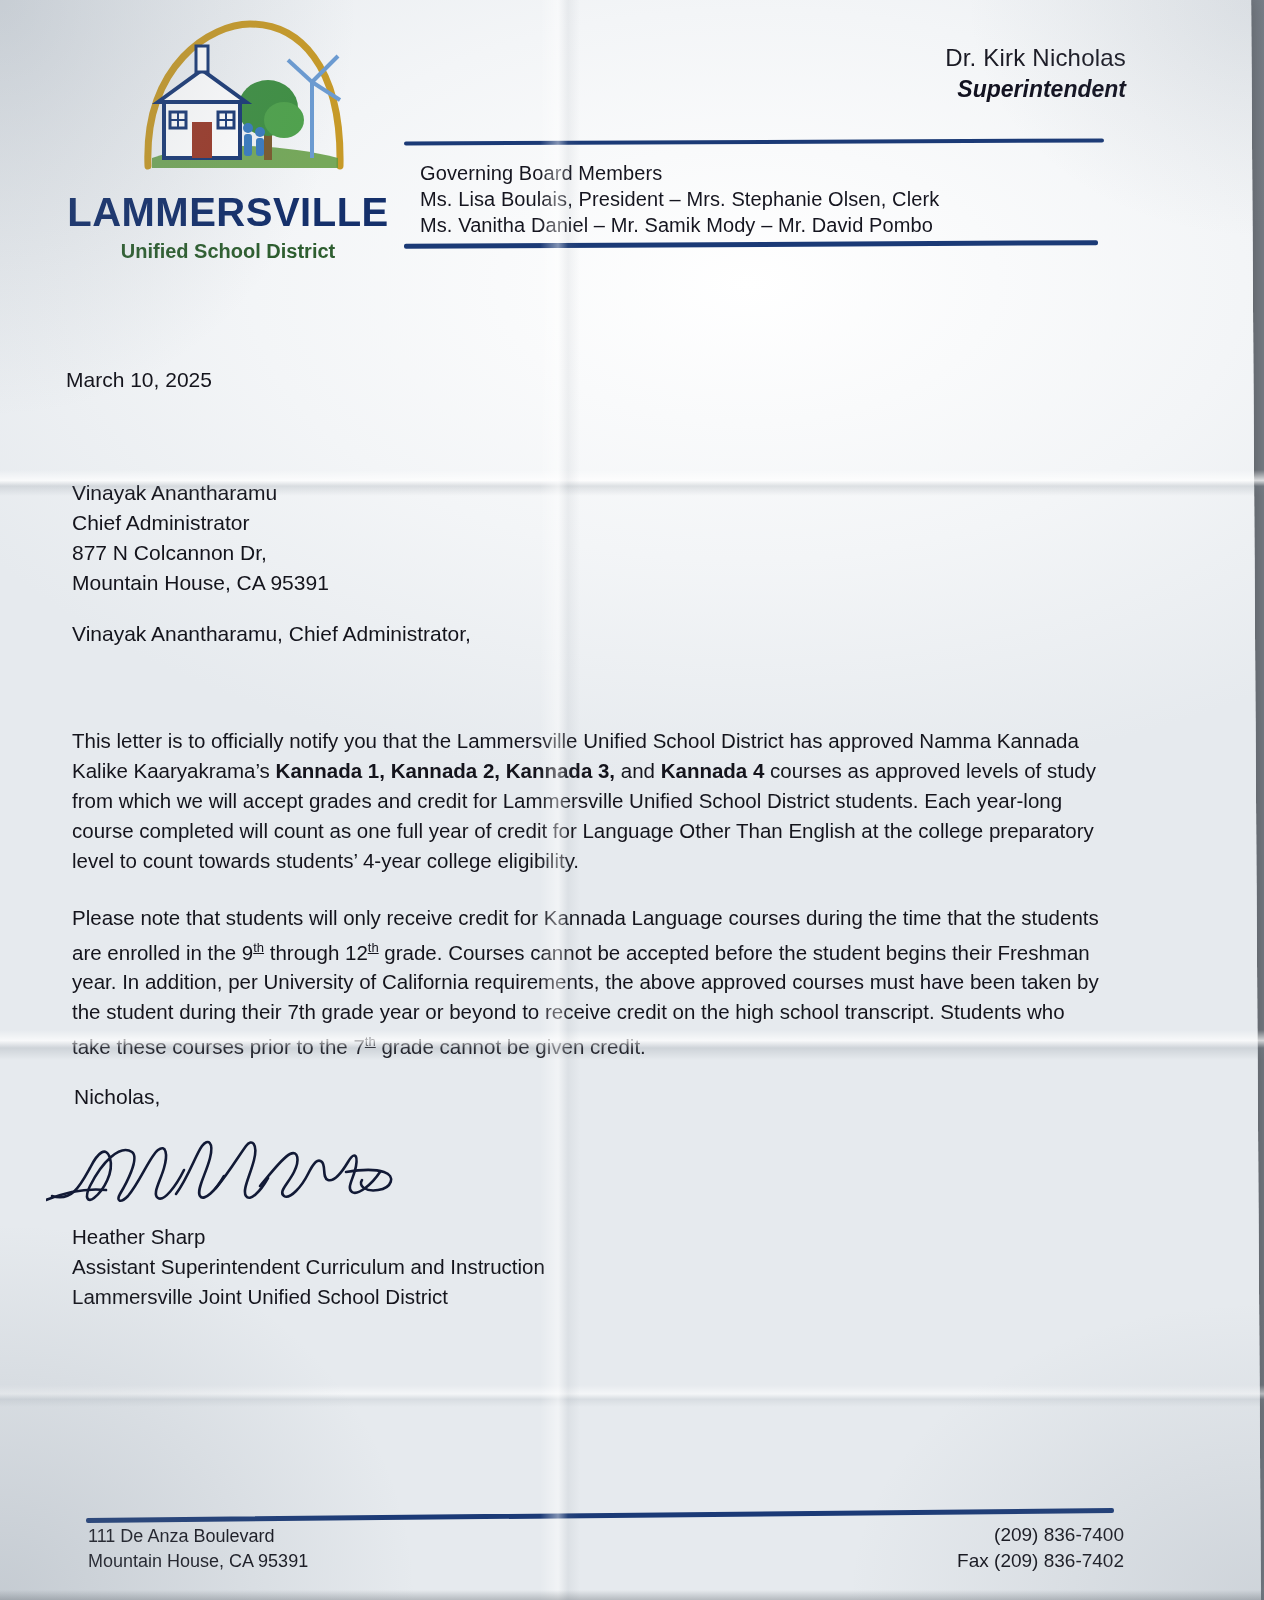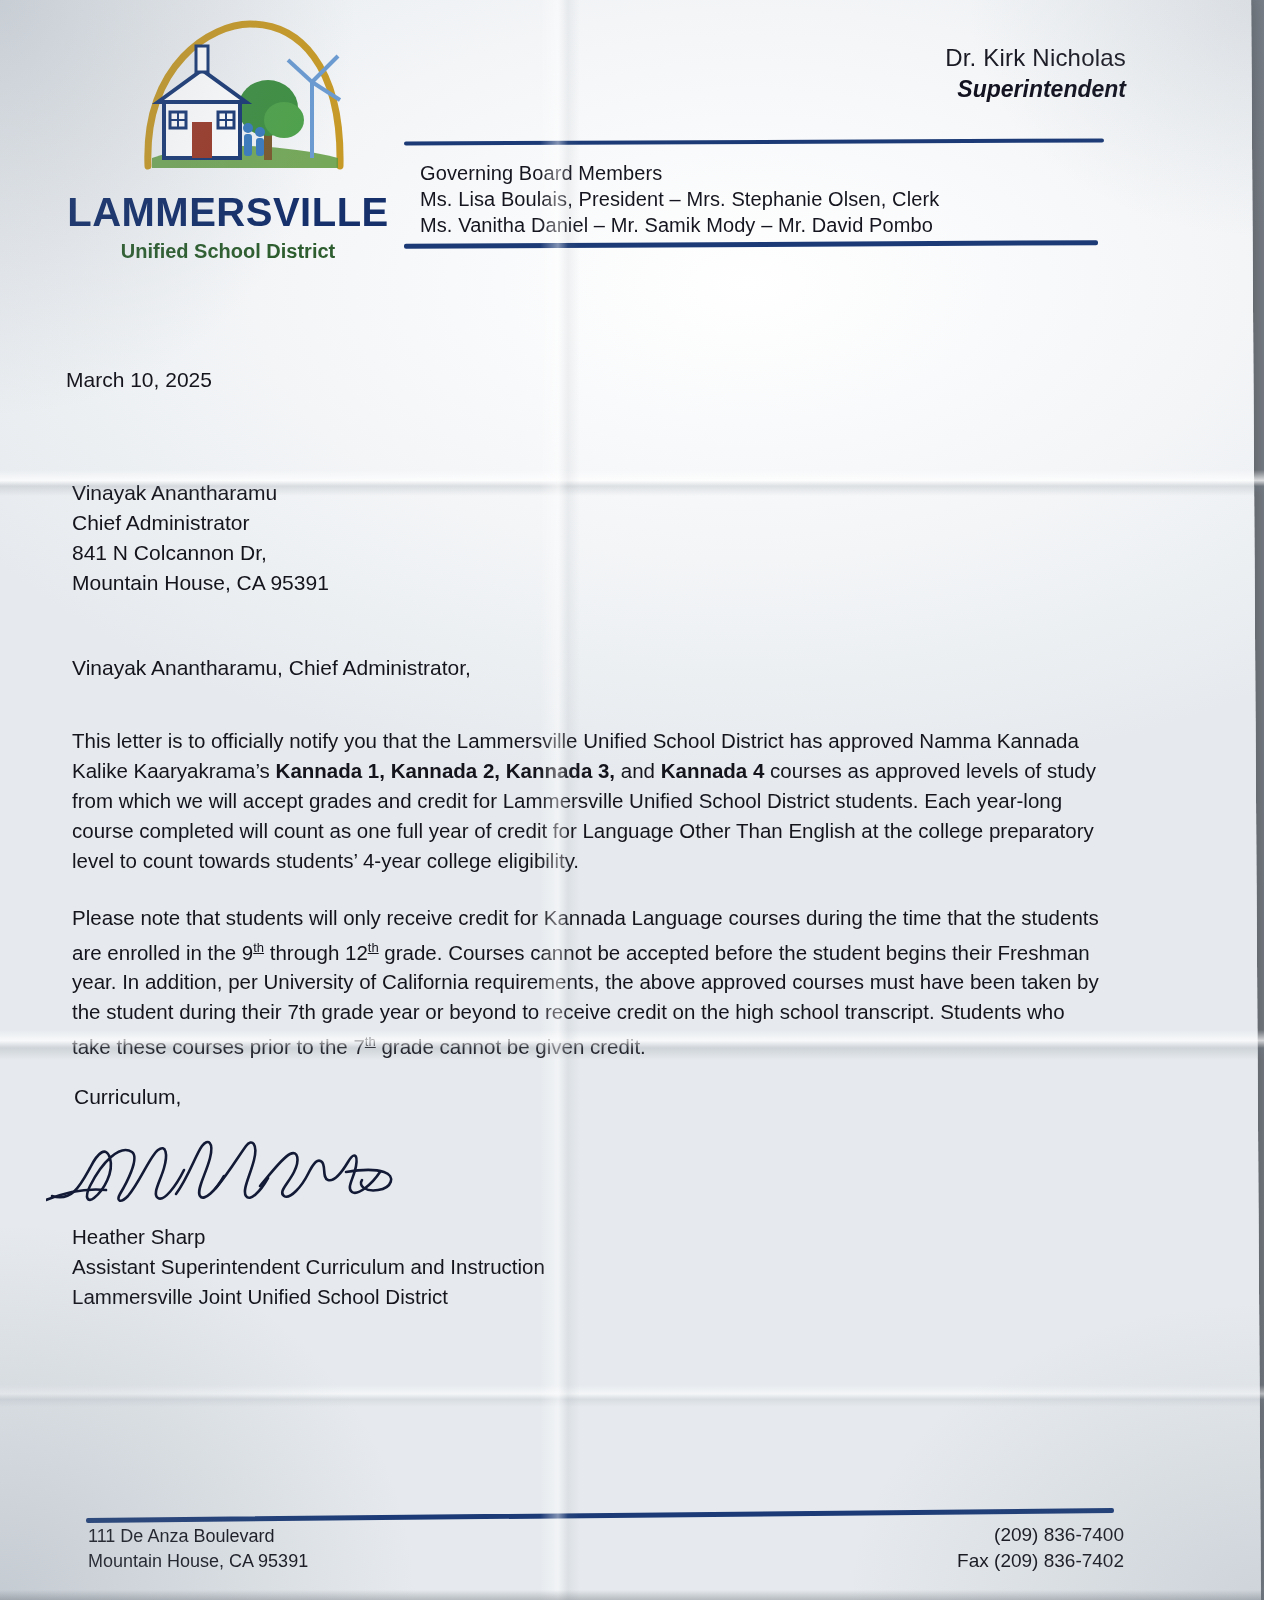"841 N Colcannon Dr," div { text: 841 -> 877 }
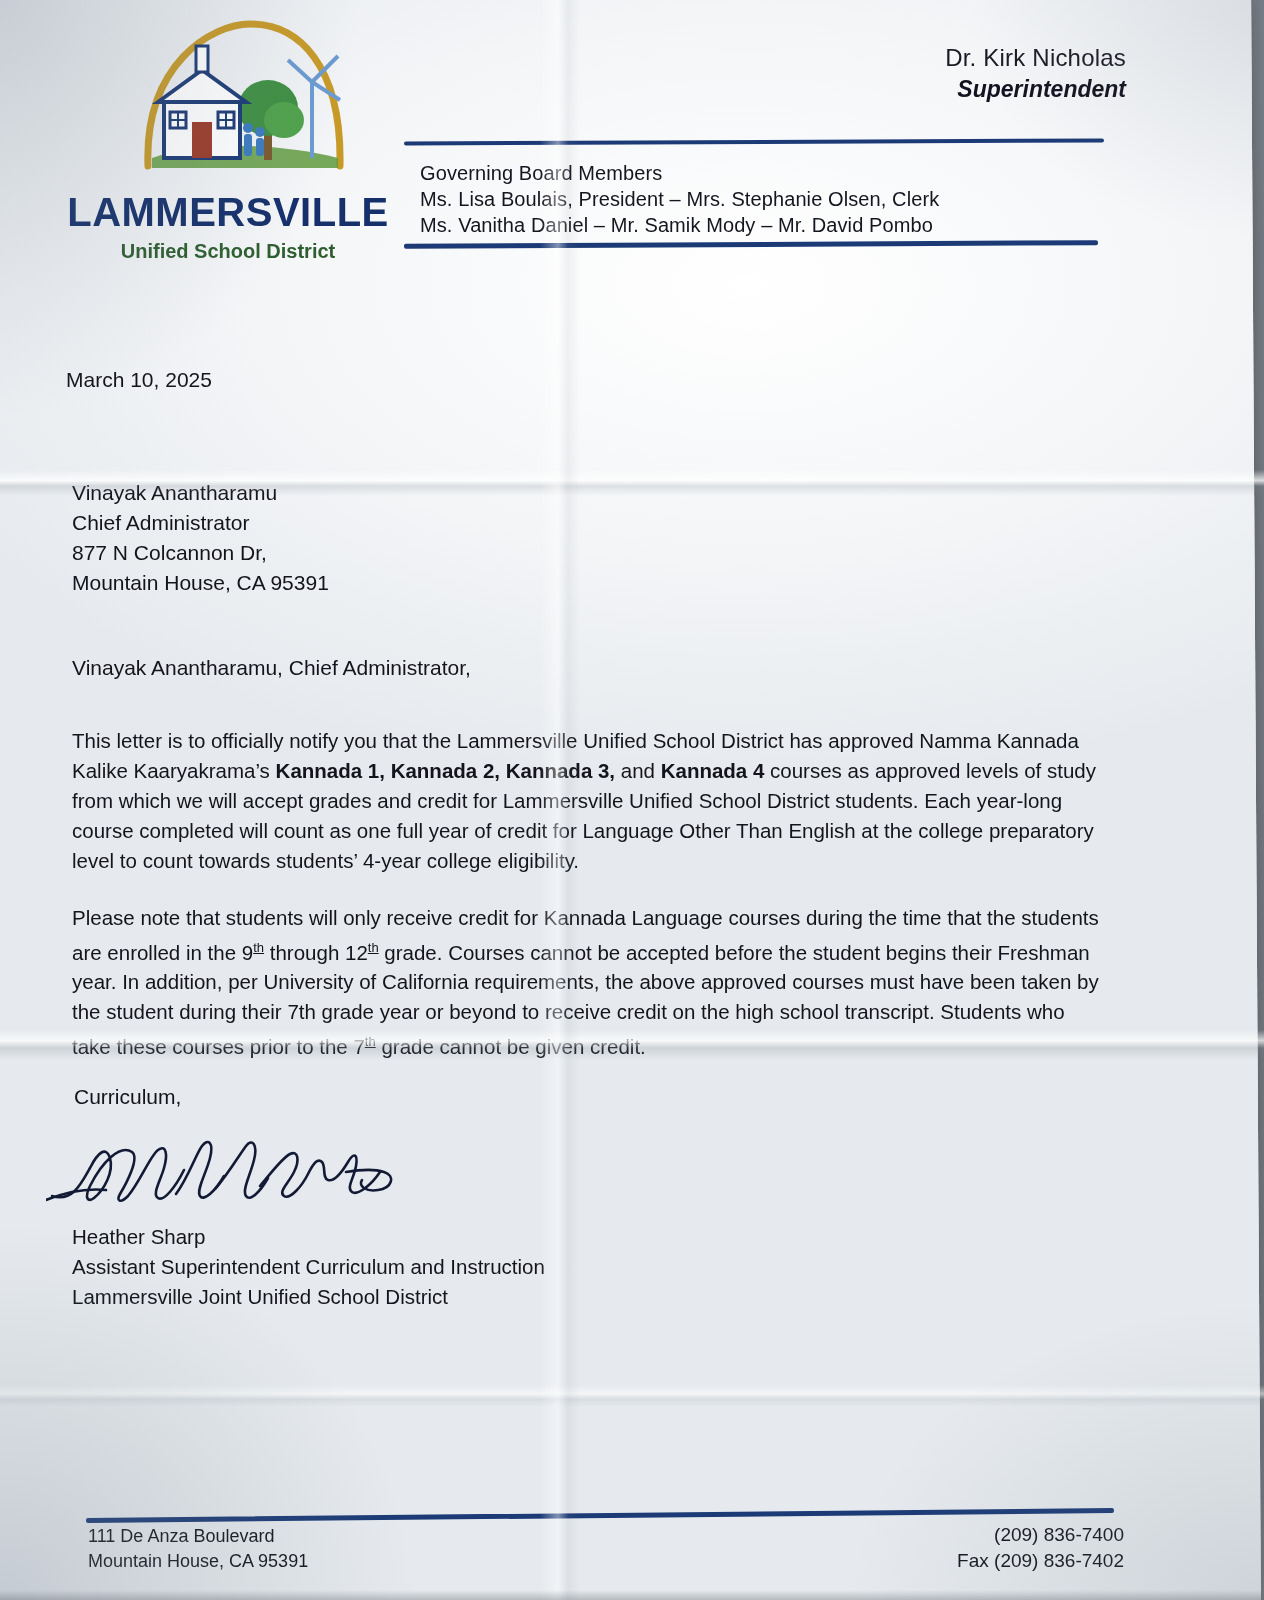"Vinayak Anantharamu, Chief" #salutation { top: 656px -> 622px }
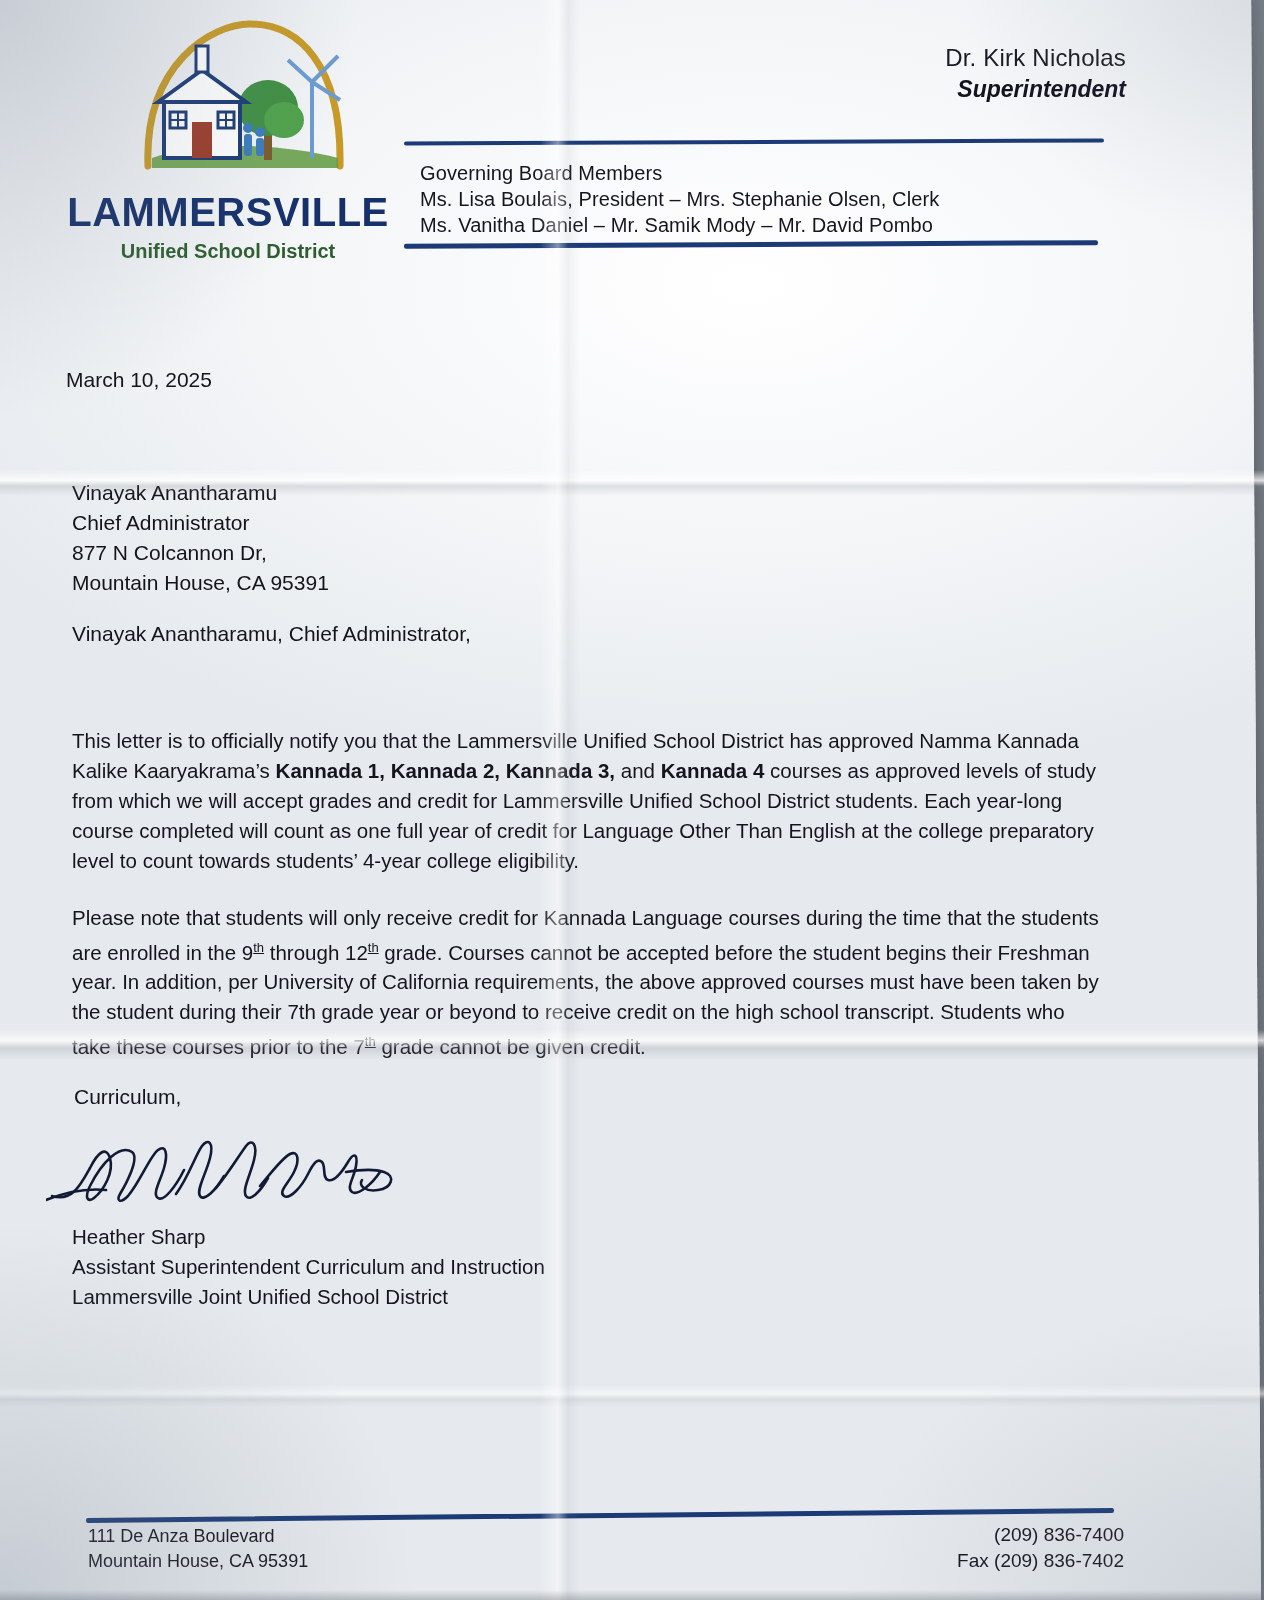"Curriculum," div { text: Curriculum -> Nicholas }
